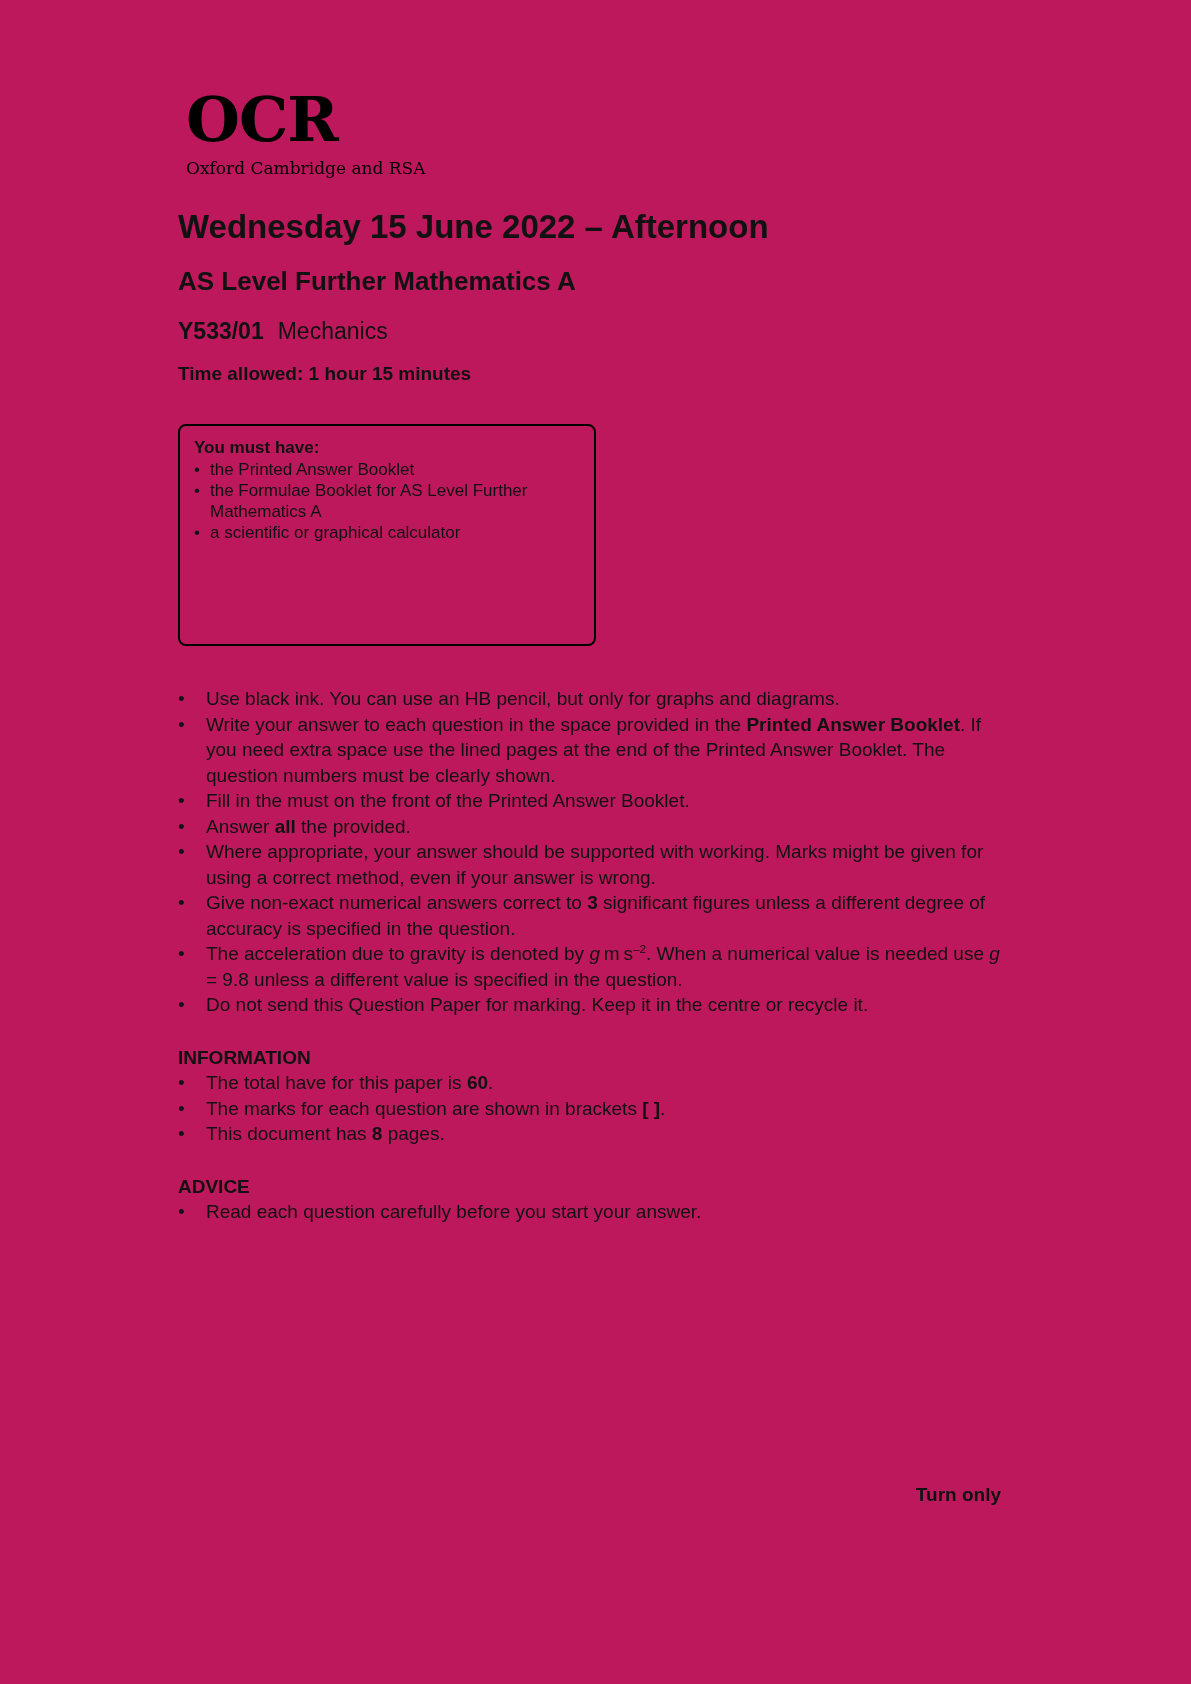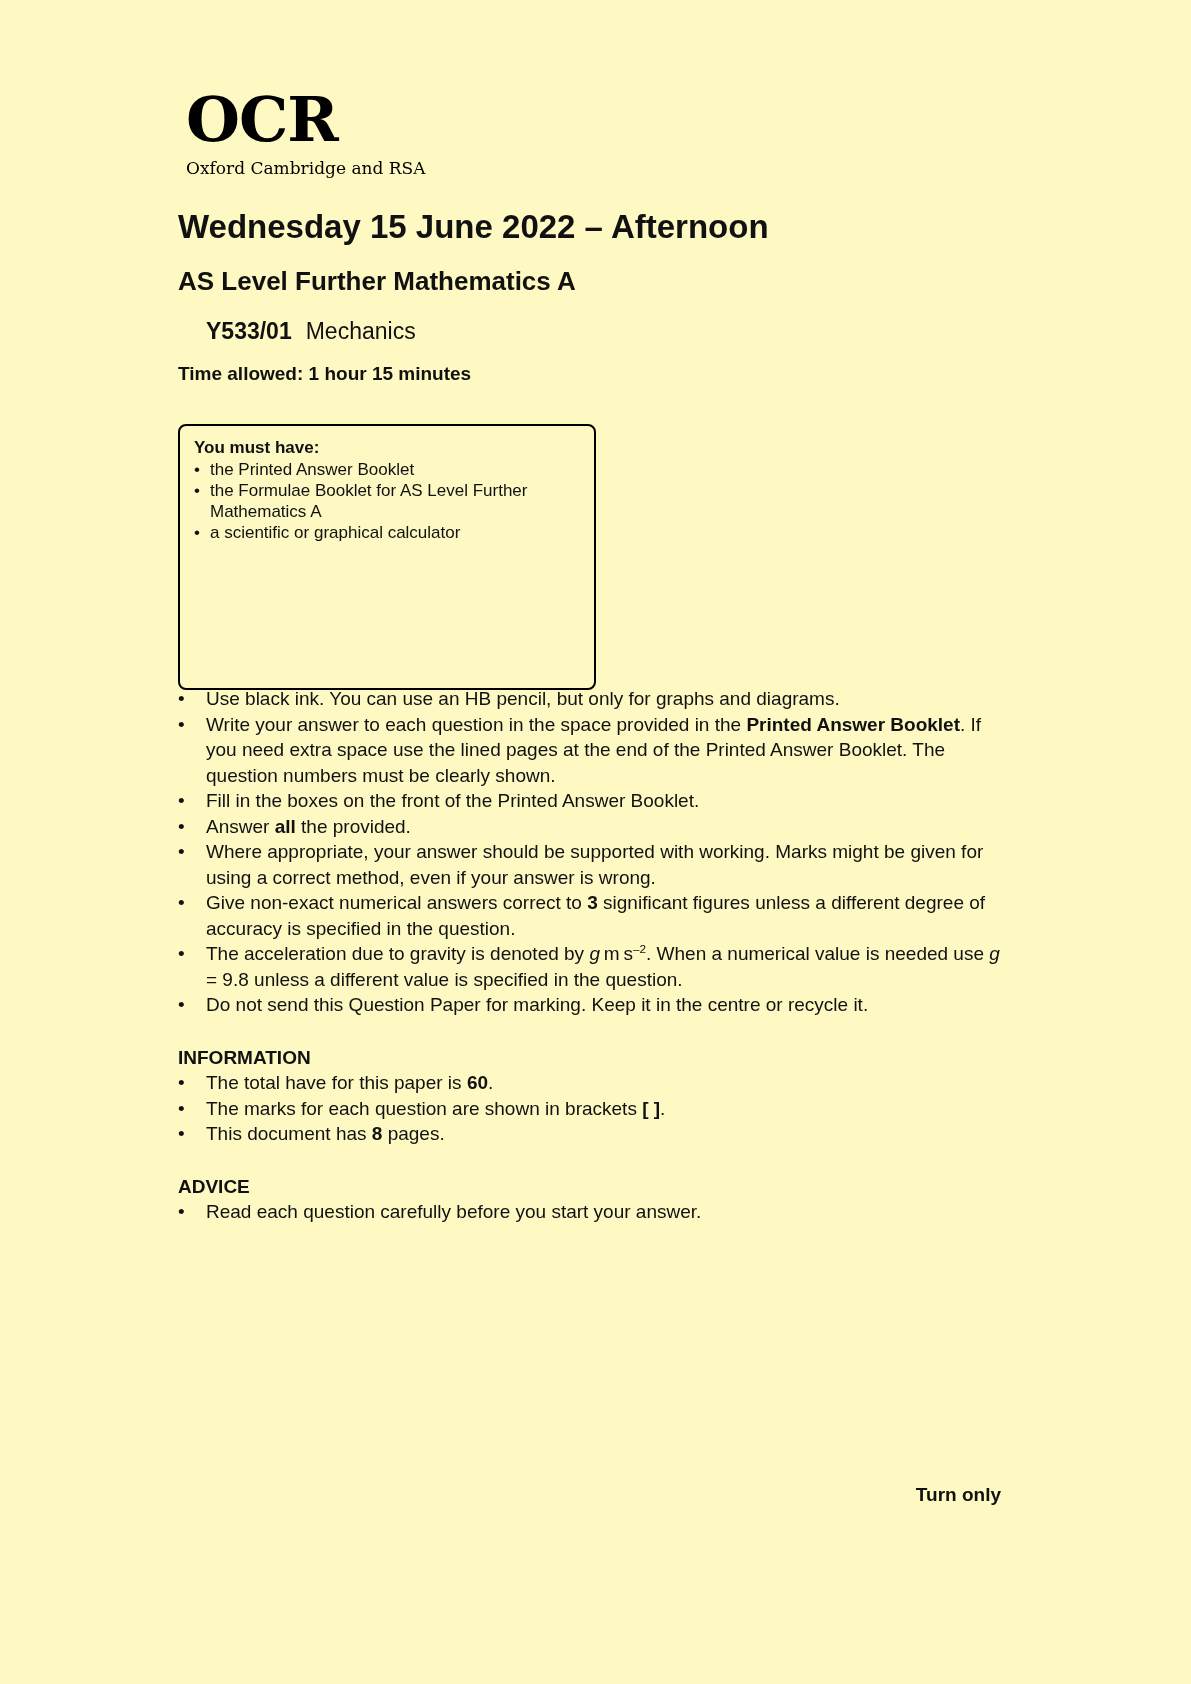"OCR" .page { background: #fef9c3 -> #be185d }
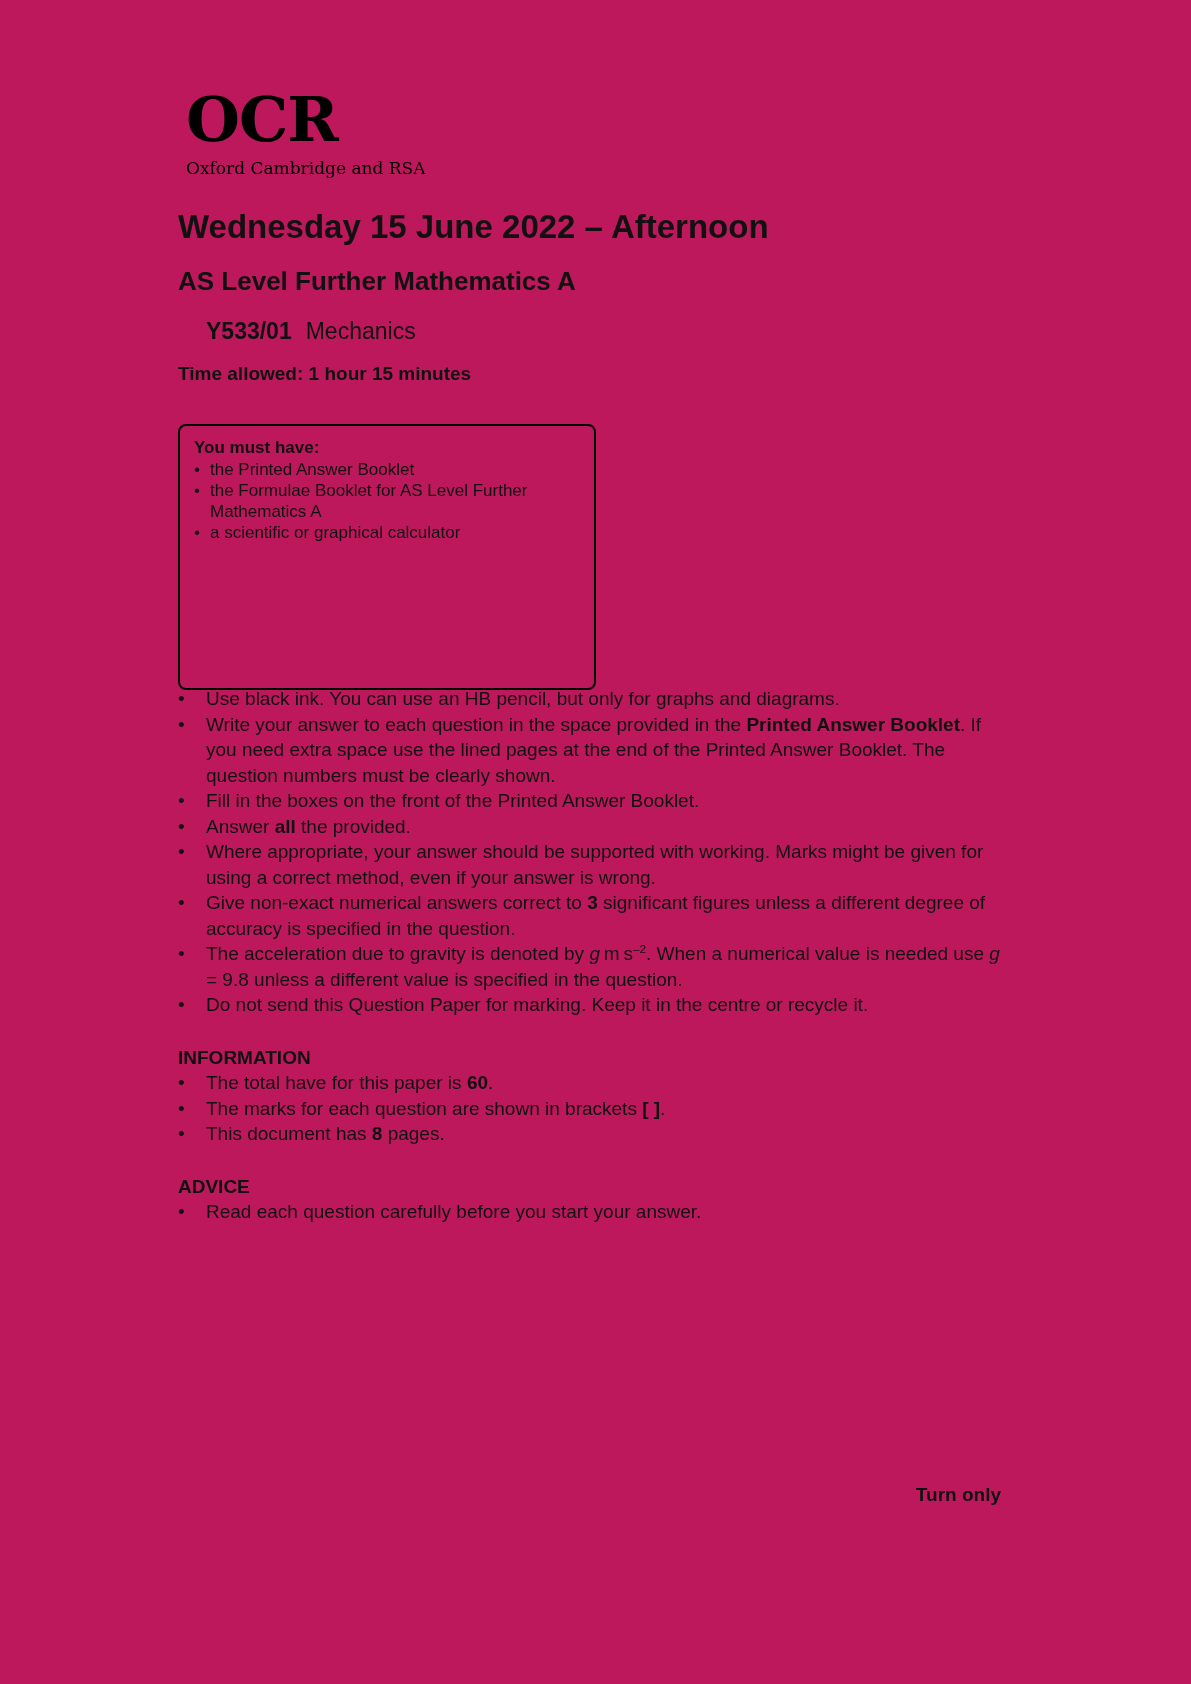"Y533/01 Mechanics" .paper-line { margin-left: 28px -> none }
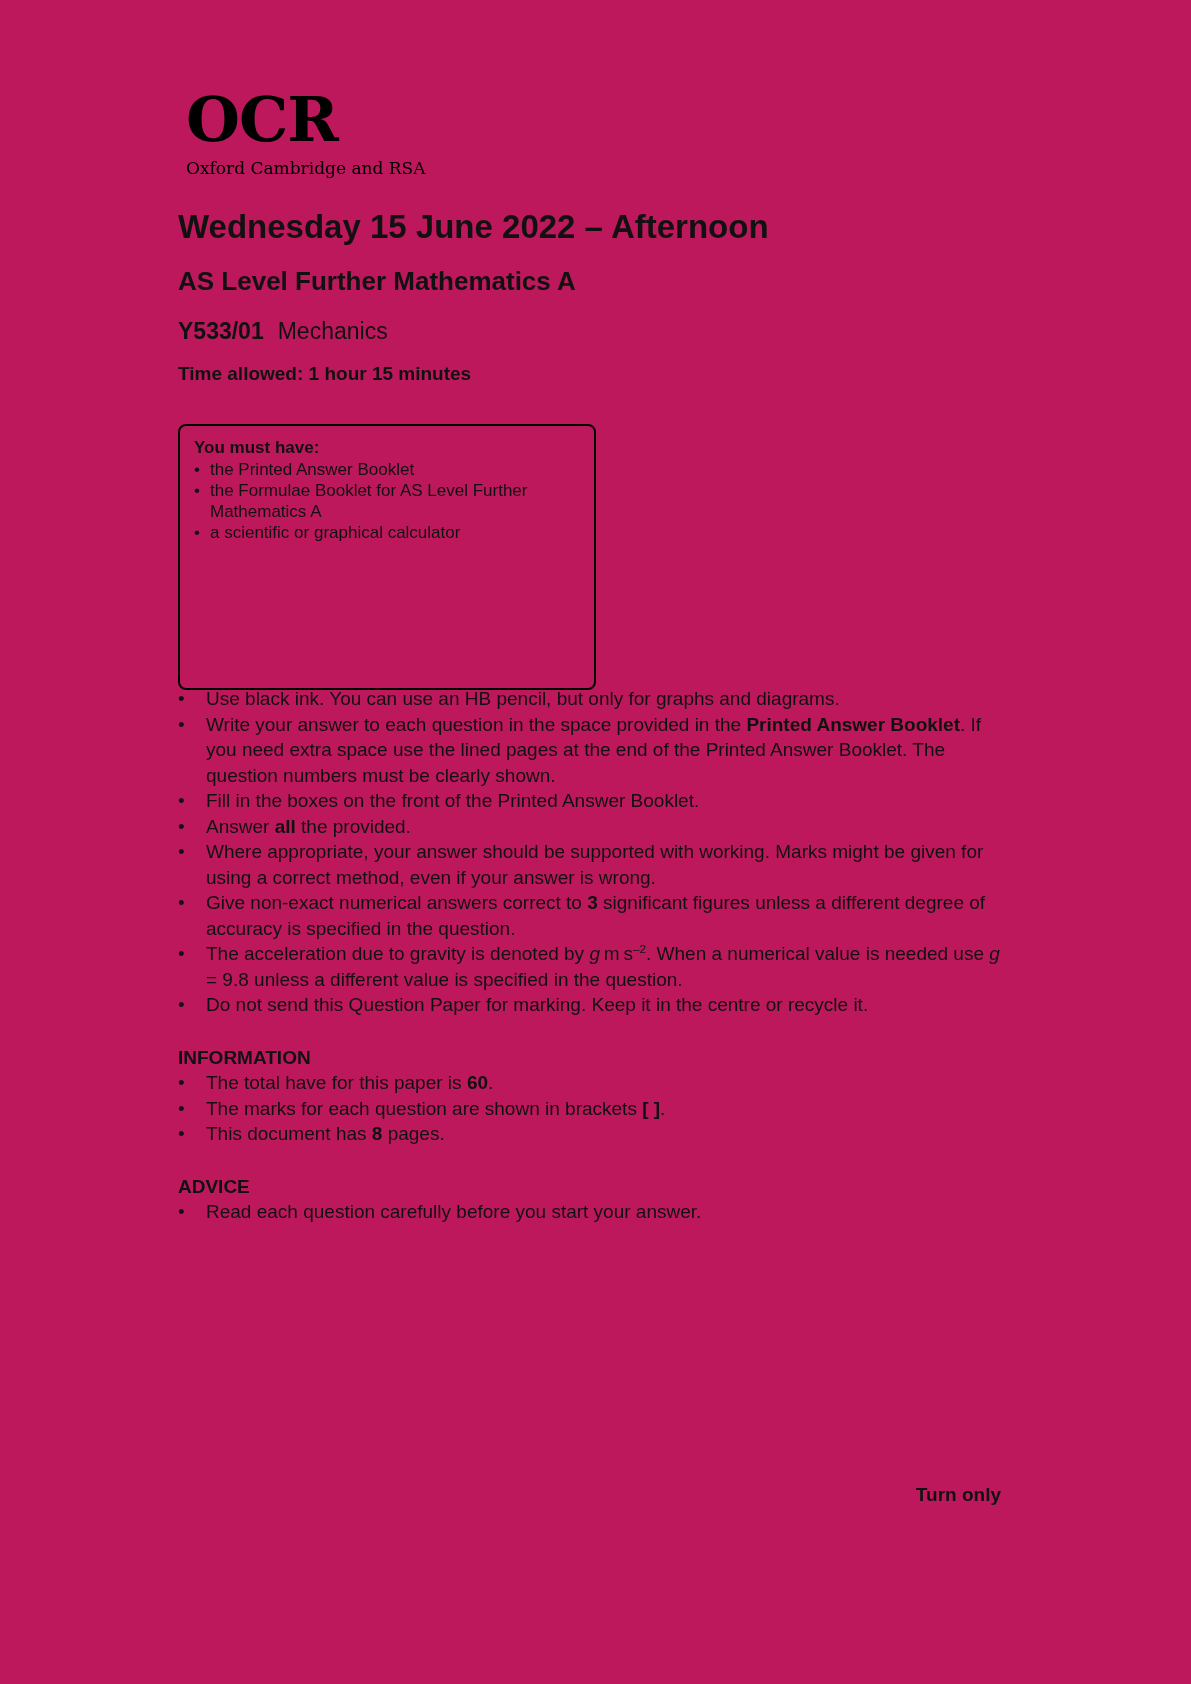"You must have:" .must-have-box { height: 266px -> 222px }
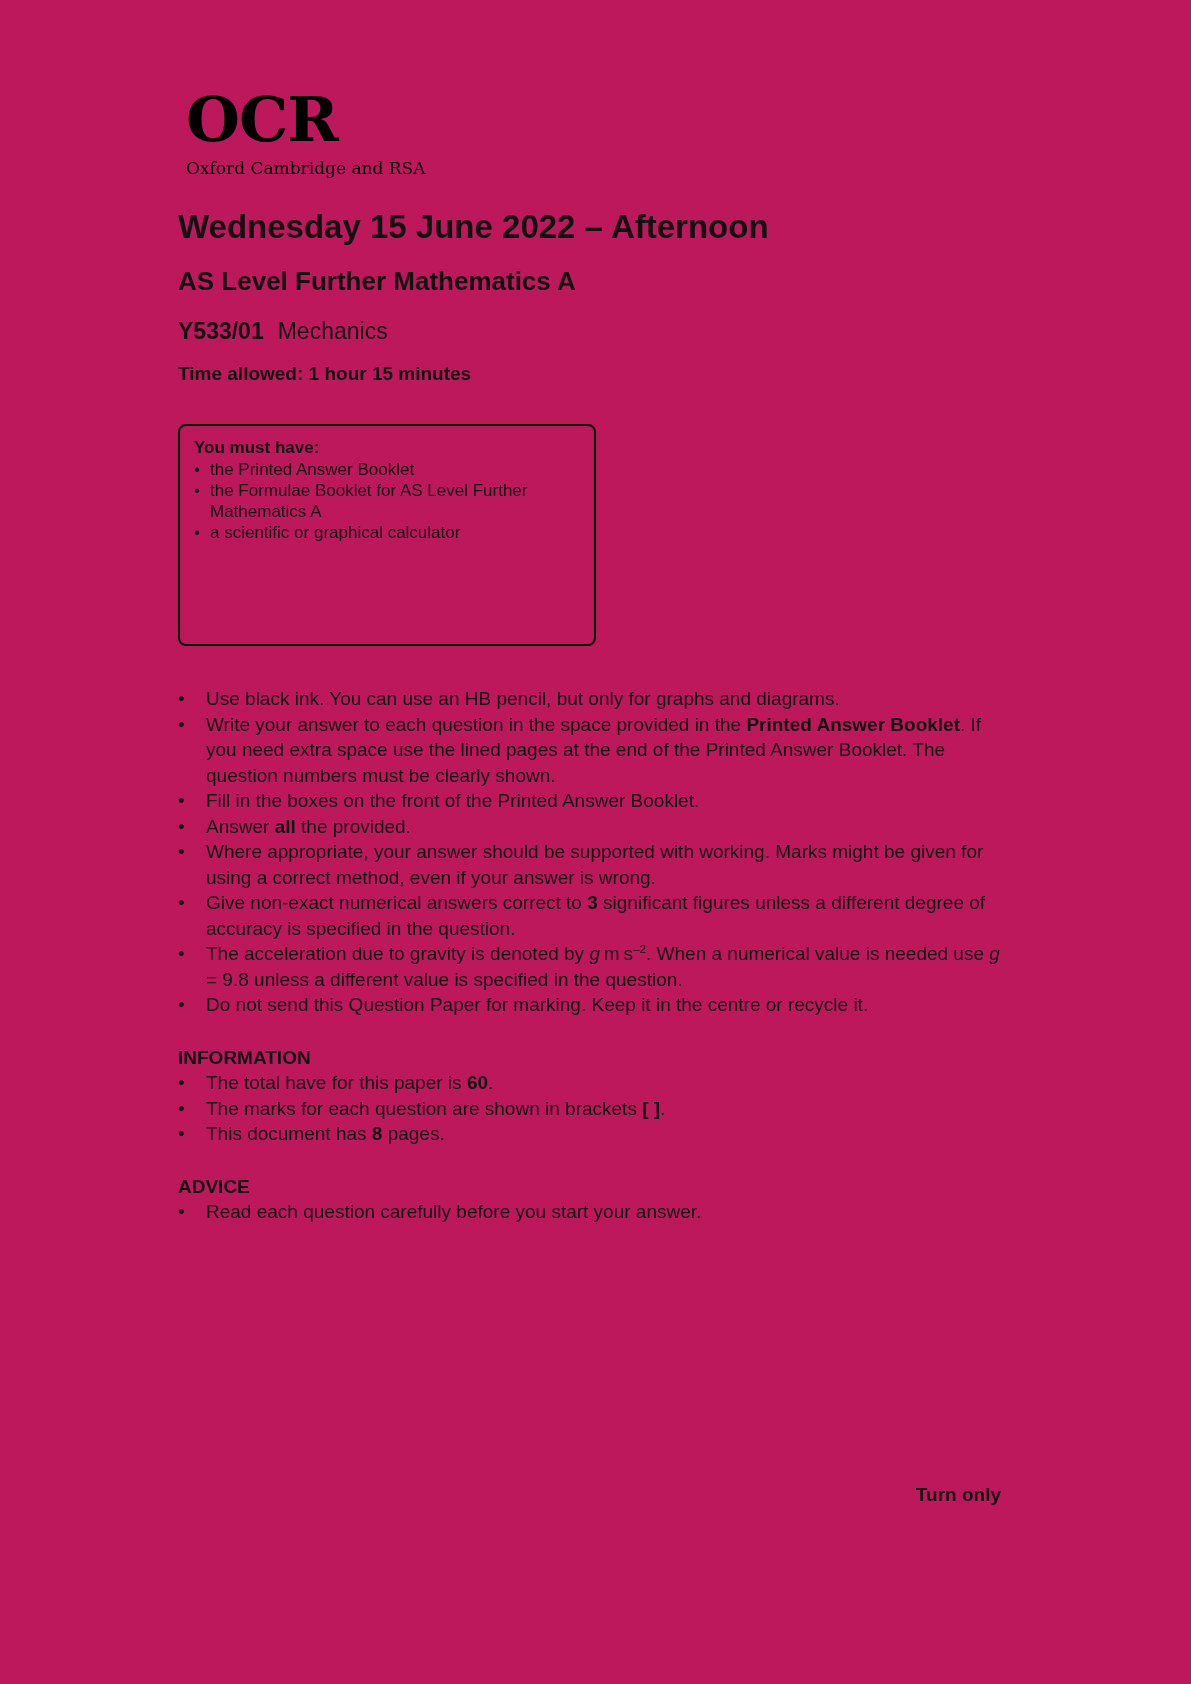"Fill in the boxes on" span { text: boxes -> must }
